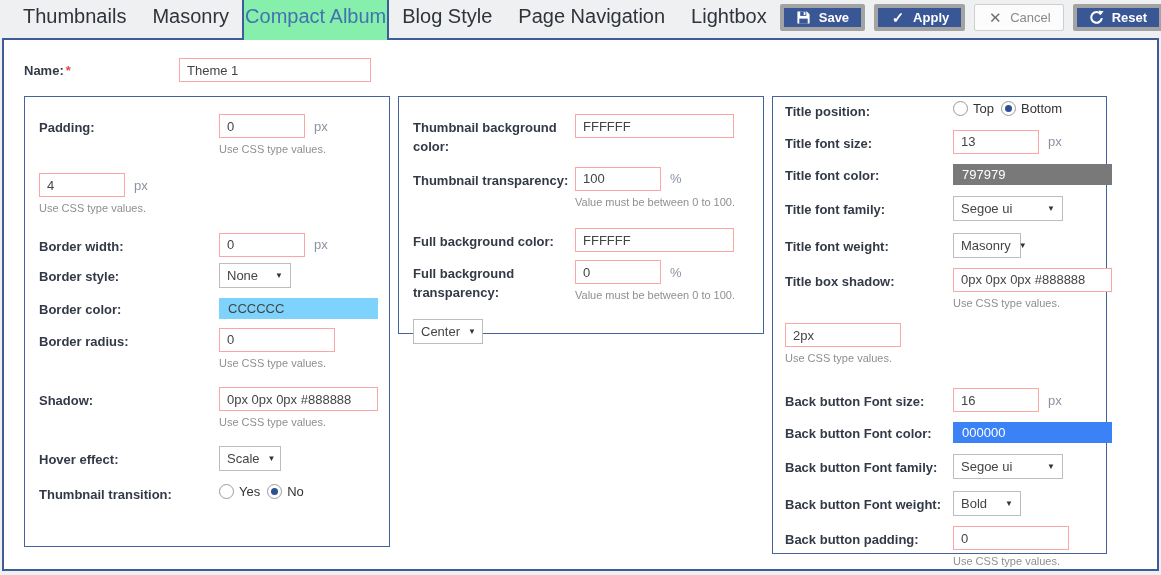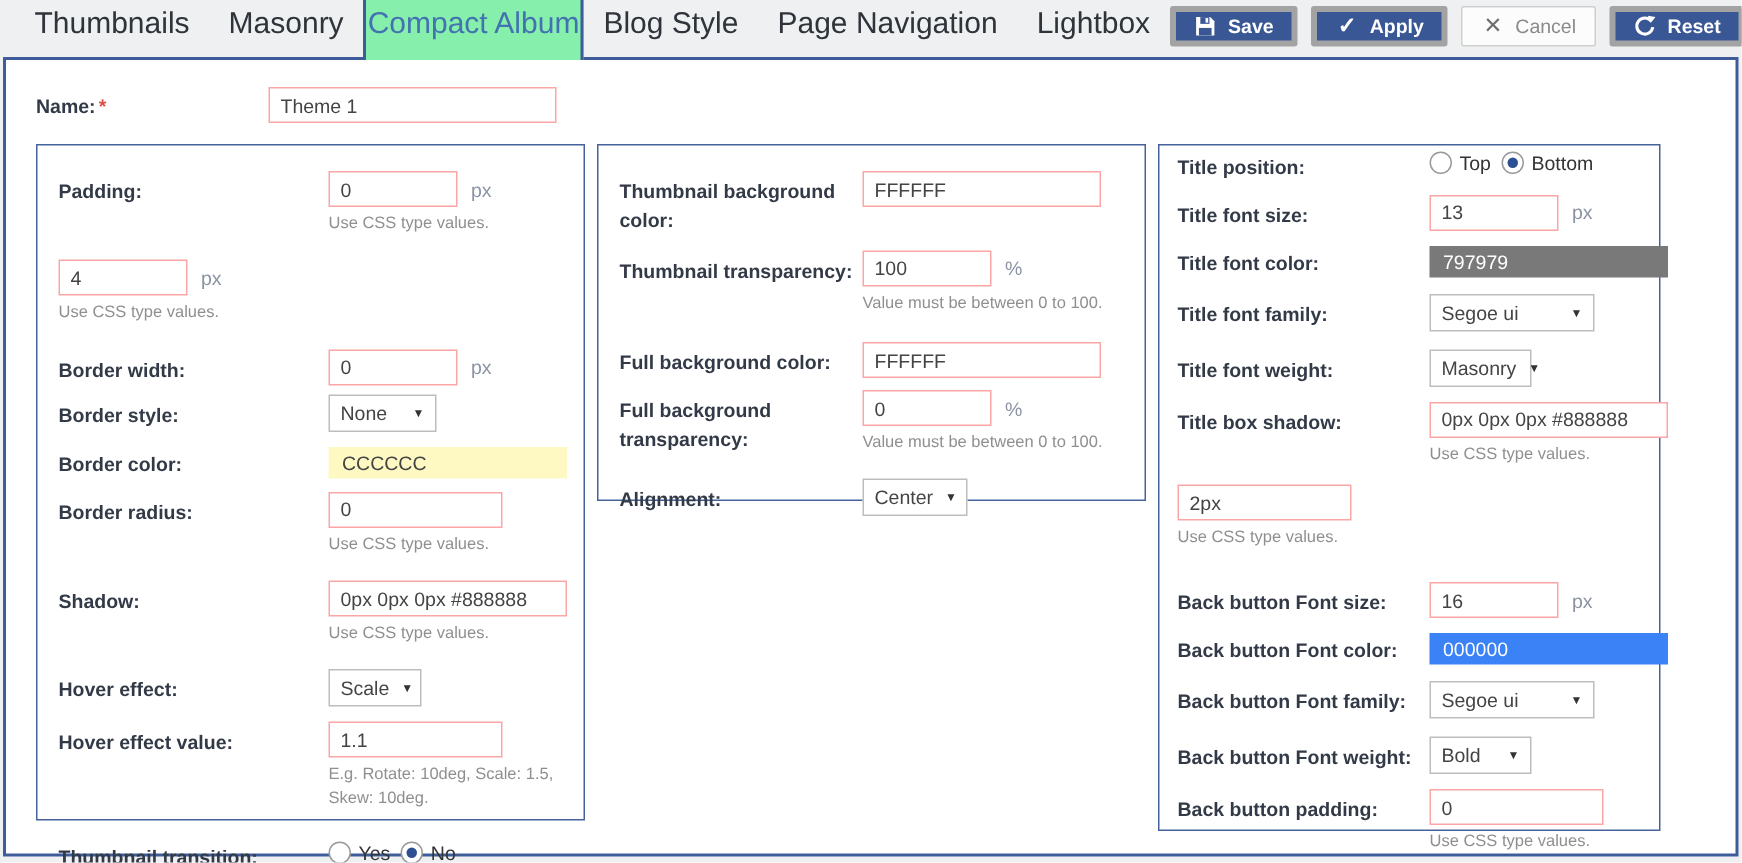"CCCCCC" .sw-ccc { background: #fef9c3 -> #7dd3fc }
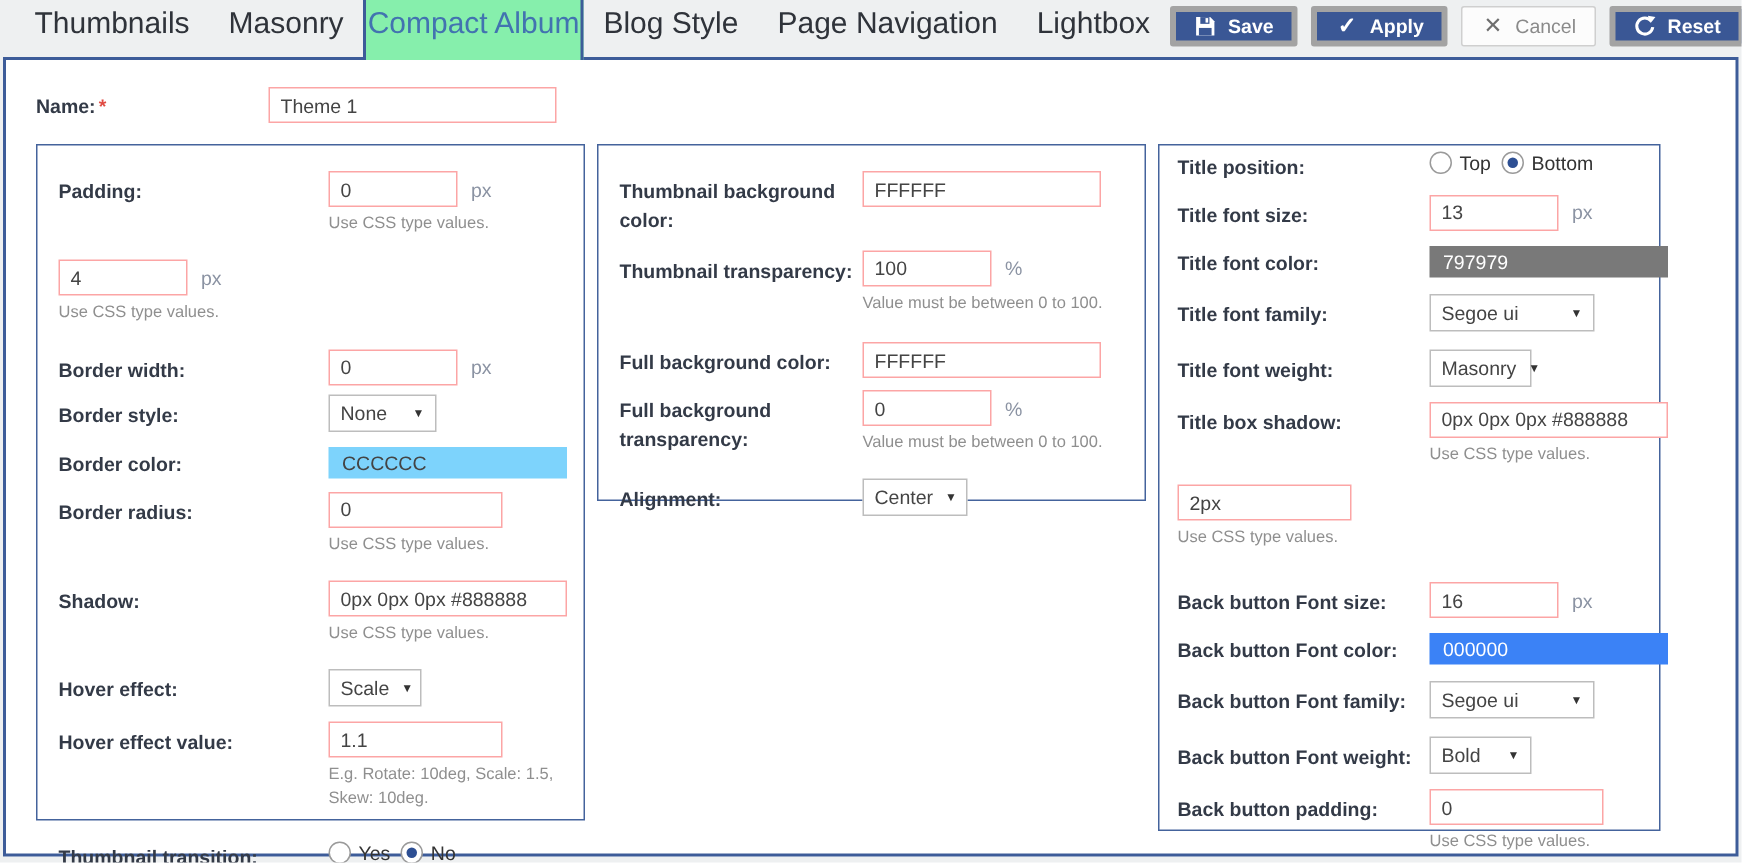"Alignment:" div.rlabel { html: <div>Alignment:</div> -> none }
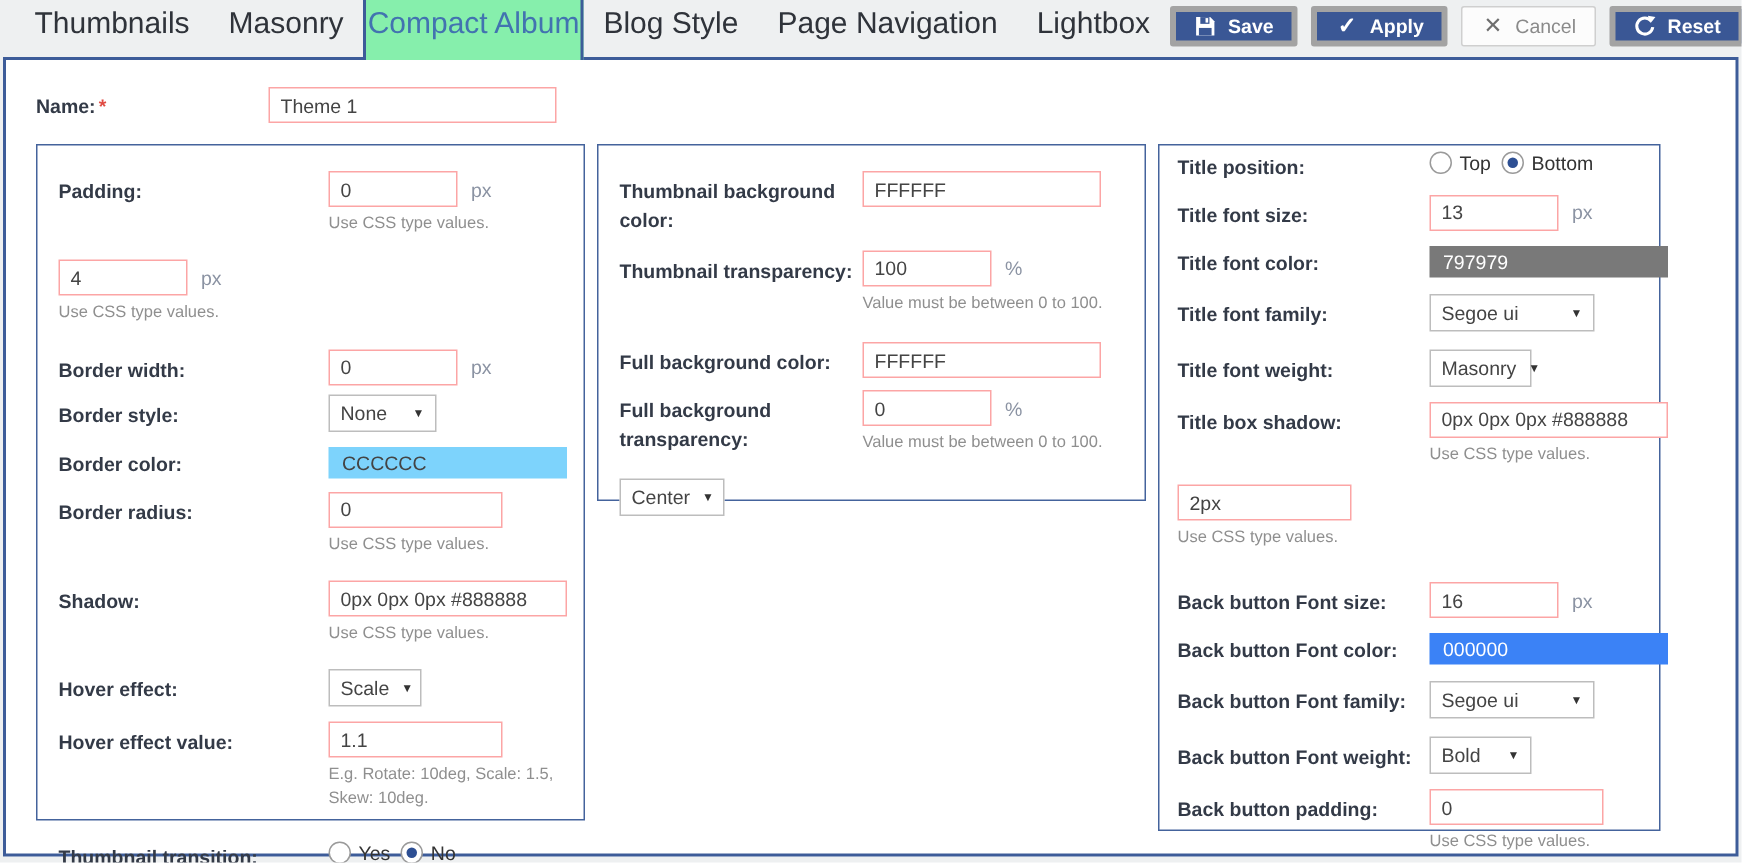"Hover effect value:" div.row { html: <div> <div>Hover effect value:</div> <div> <div> <input> </div> <div>E.g. Rotate: 10deg, Scale: 1.5, Skew: 10deg.</div> </div> </div> -> none }
